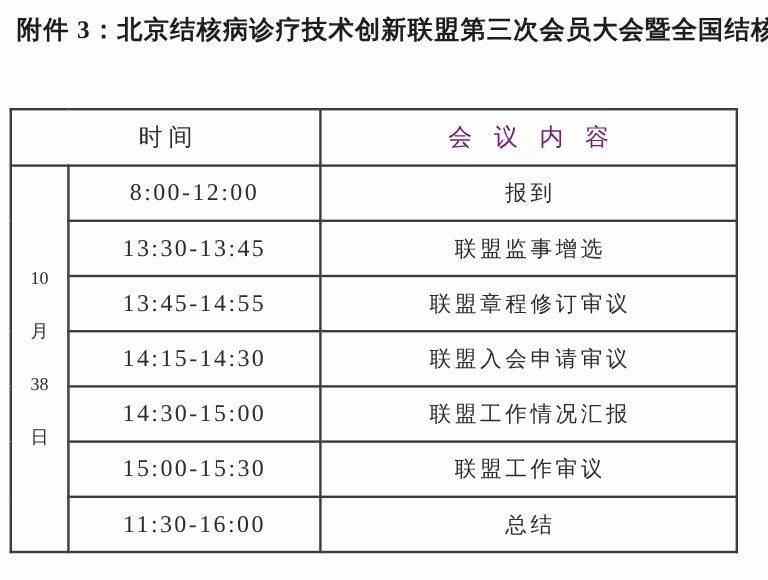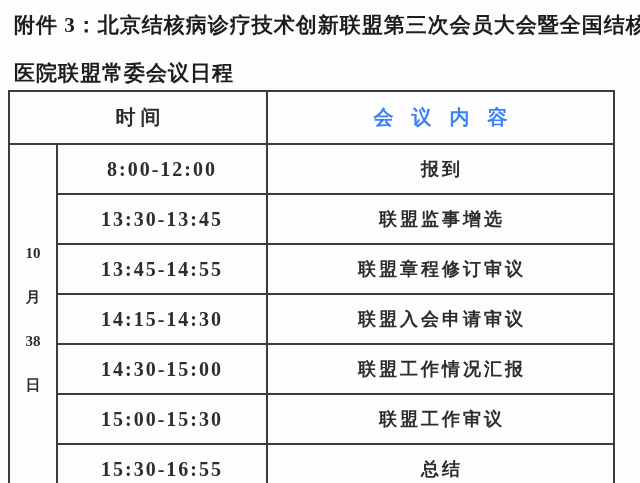"医院联盟常委会议日程" div.title-line-2 { html: <div>医院联盟常委会议日程</div> -> none }
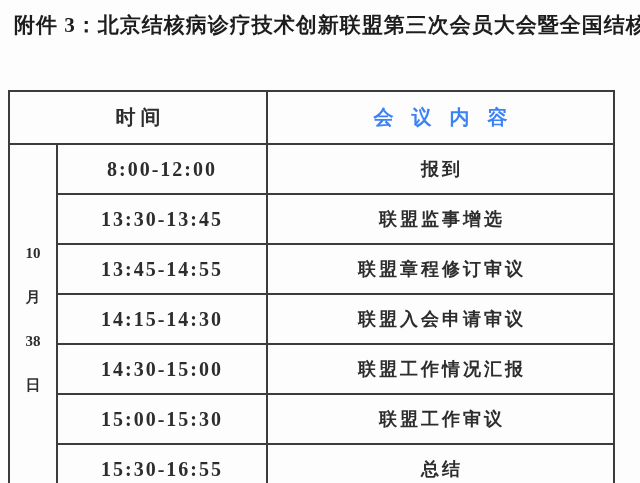"时间" .schedule th, .schedule td { font-weight: bold -> normal; padding: 12px -> 0 }
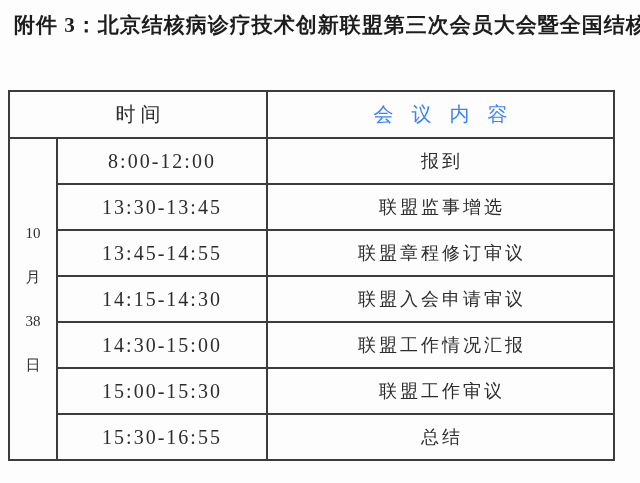"会议内容" .th-content { color: #3b82f6 -> #701a75 }
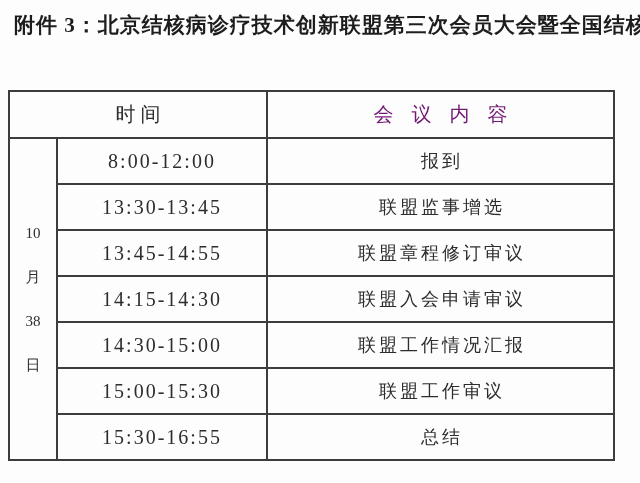"15:30-16:55" td.td-time { text: 15:30-16:55 -> 11:30-16:00 }
